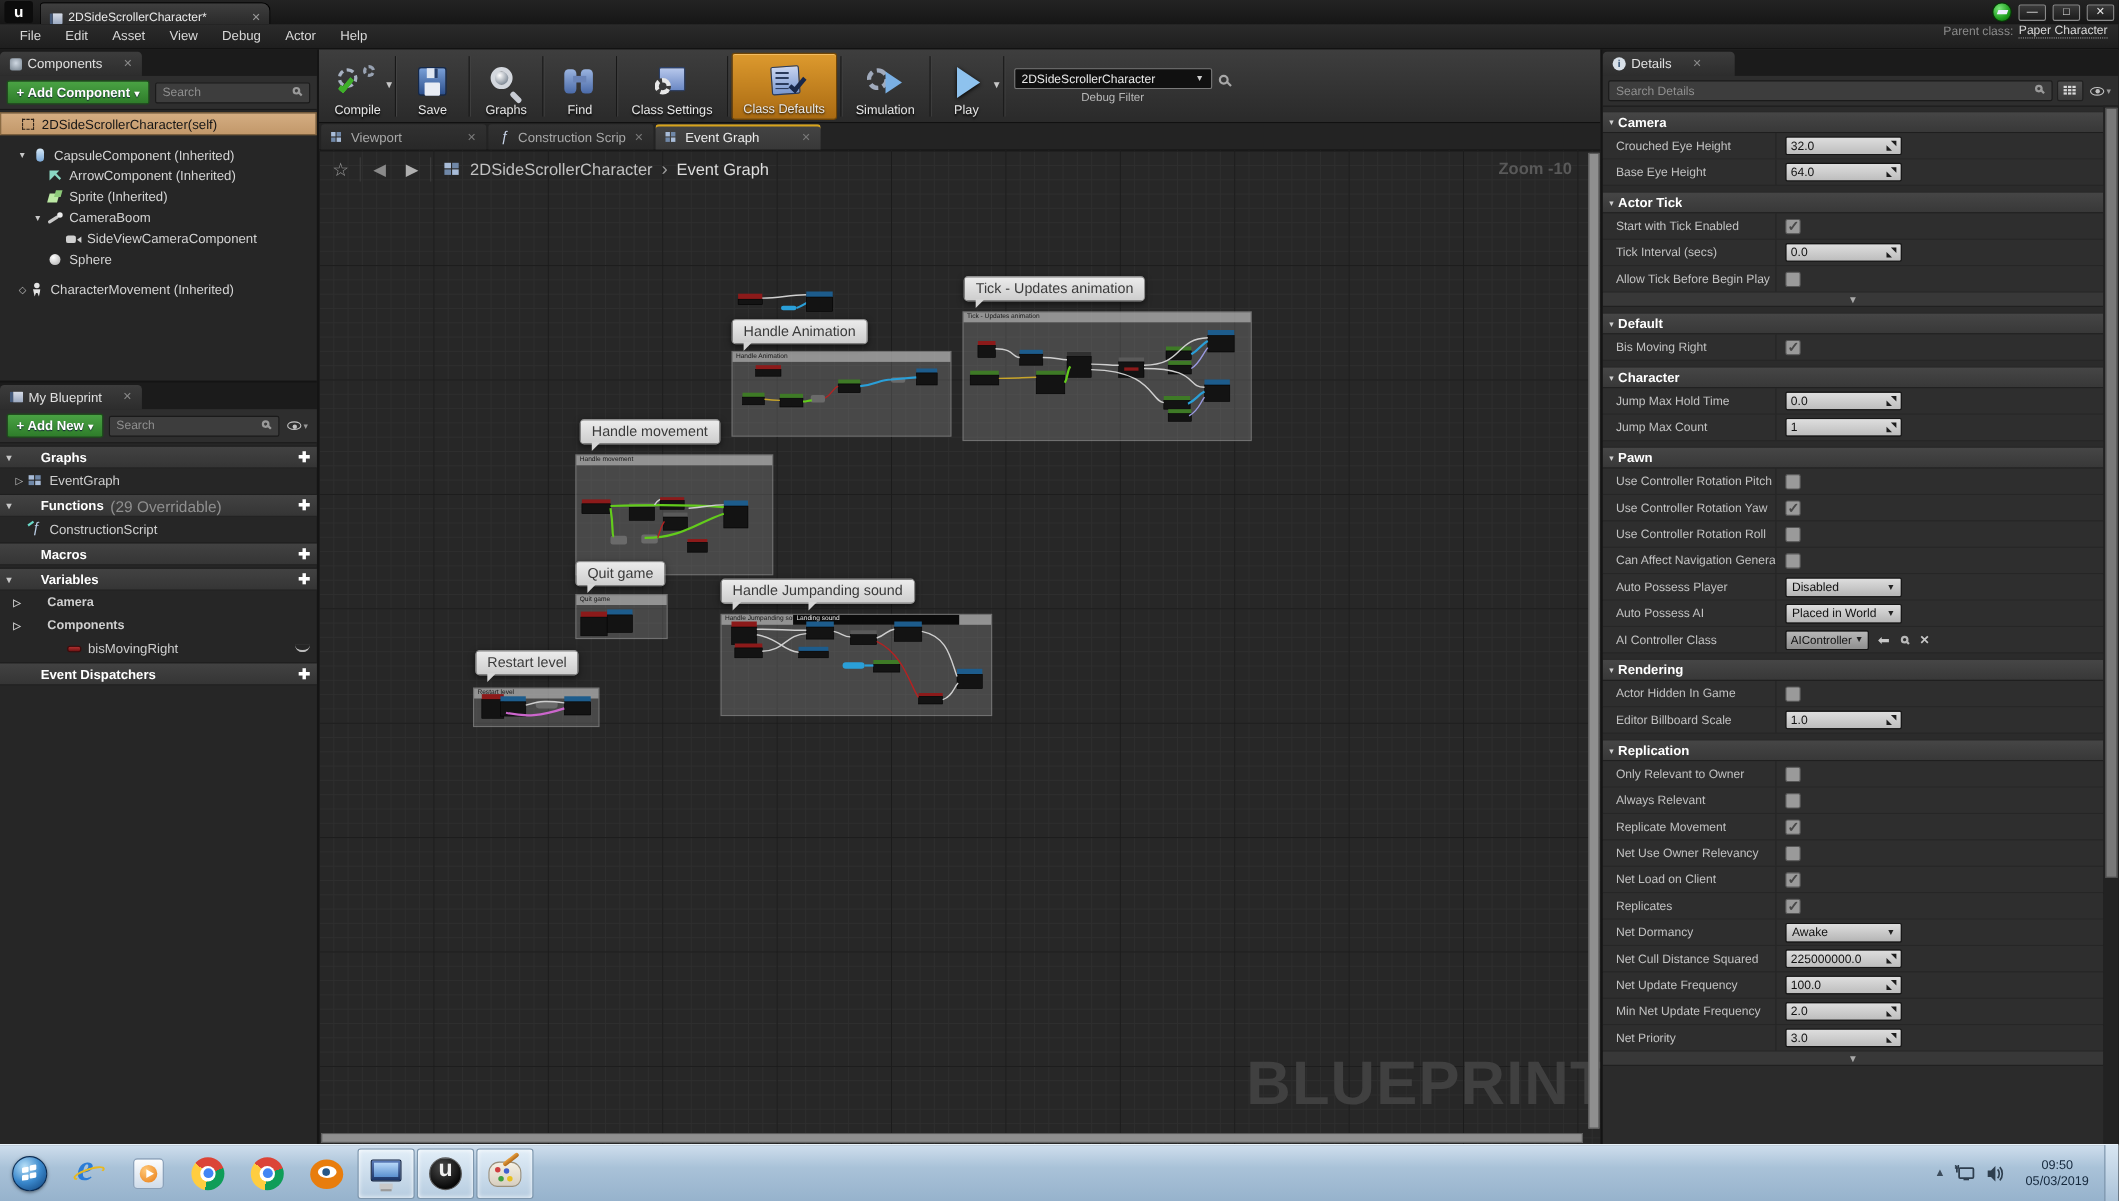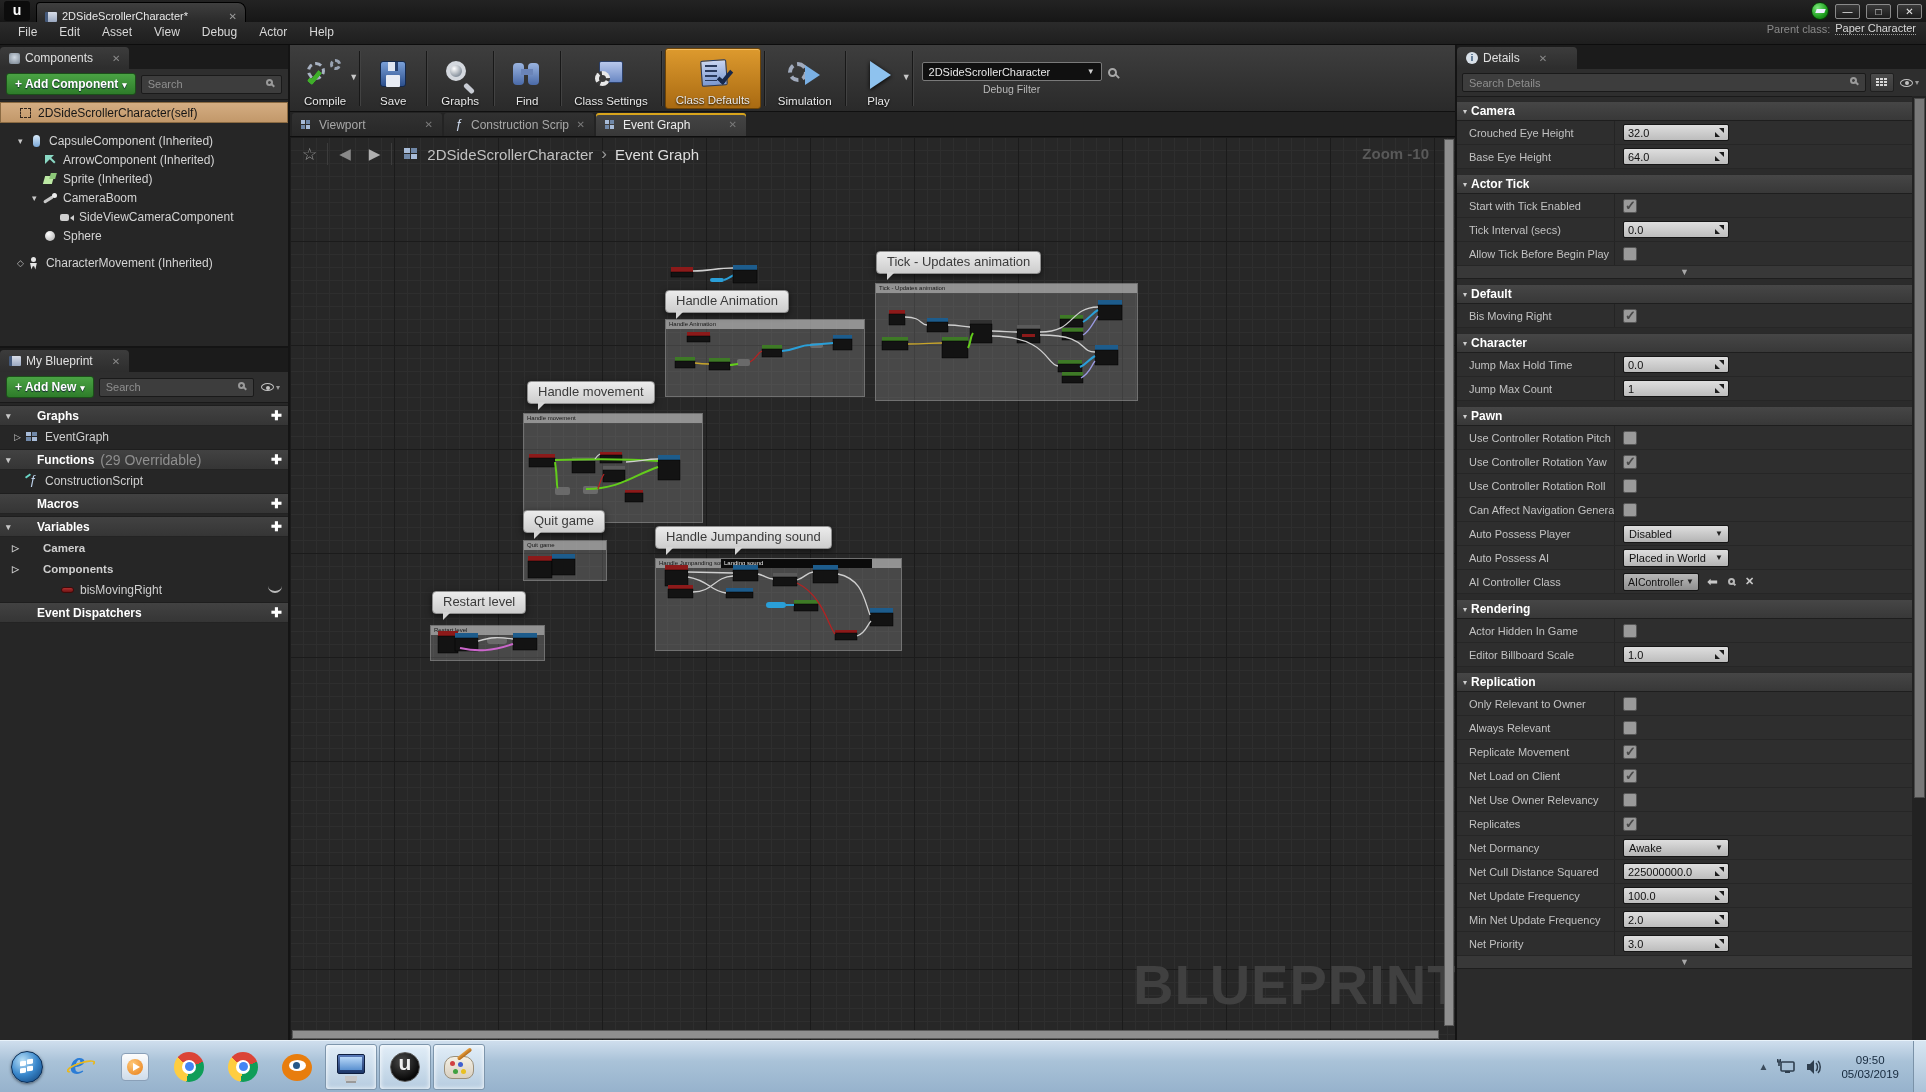"Net Load on Client" div.drow { order: before "Net Use Owner Relevancy" -> after "Net Use Owner Relevancy" }
